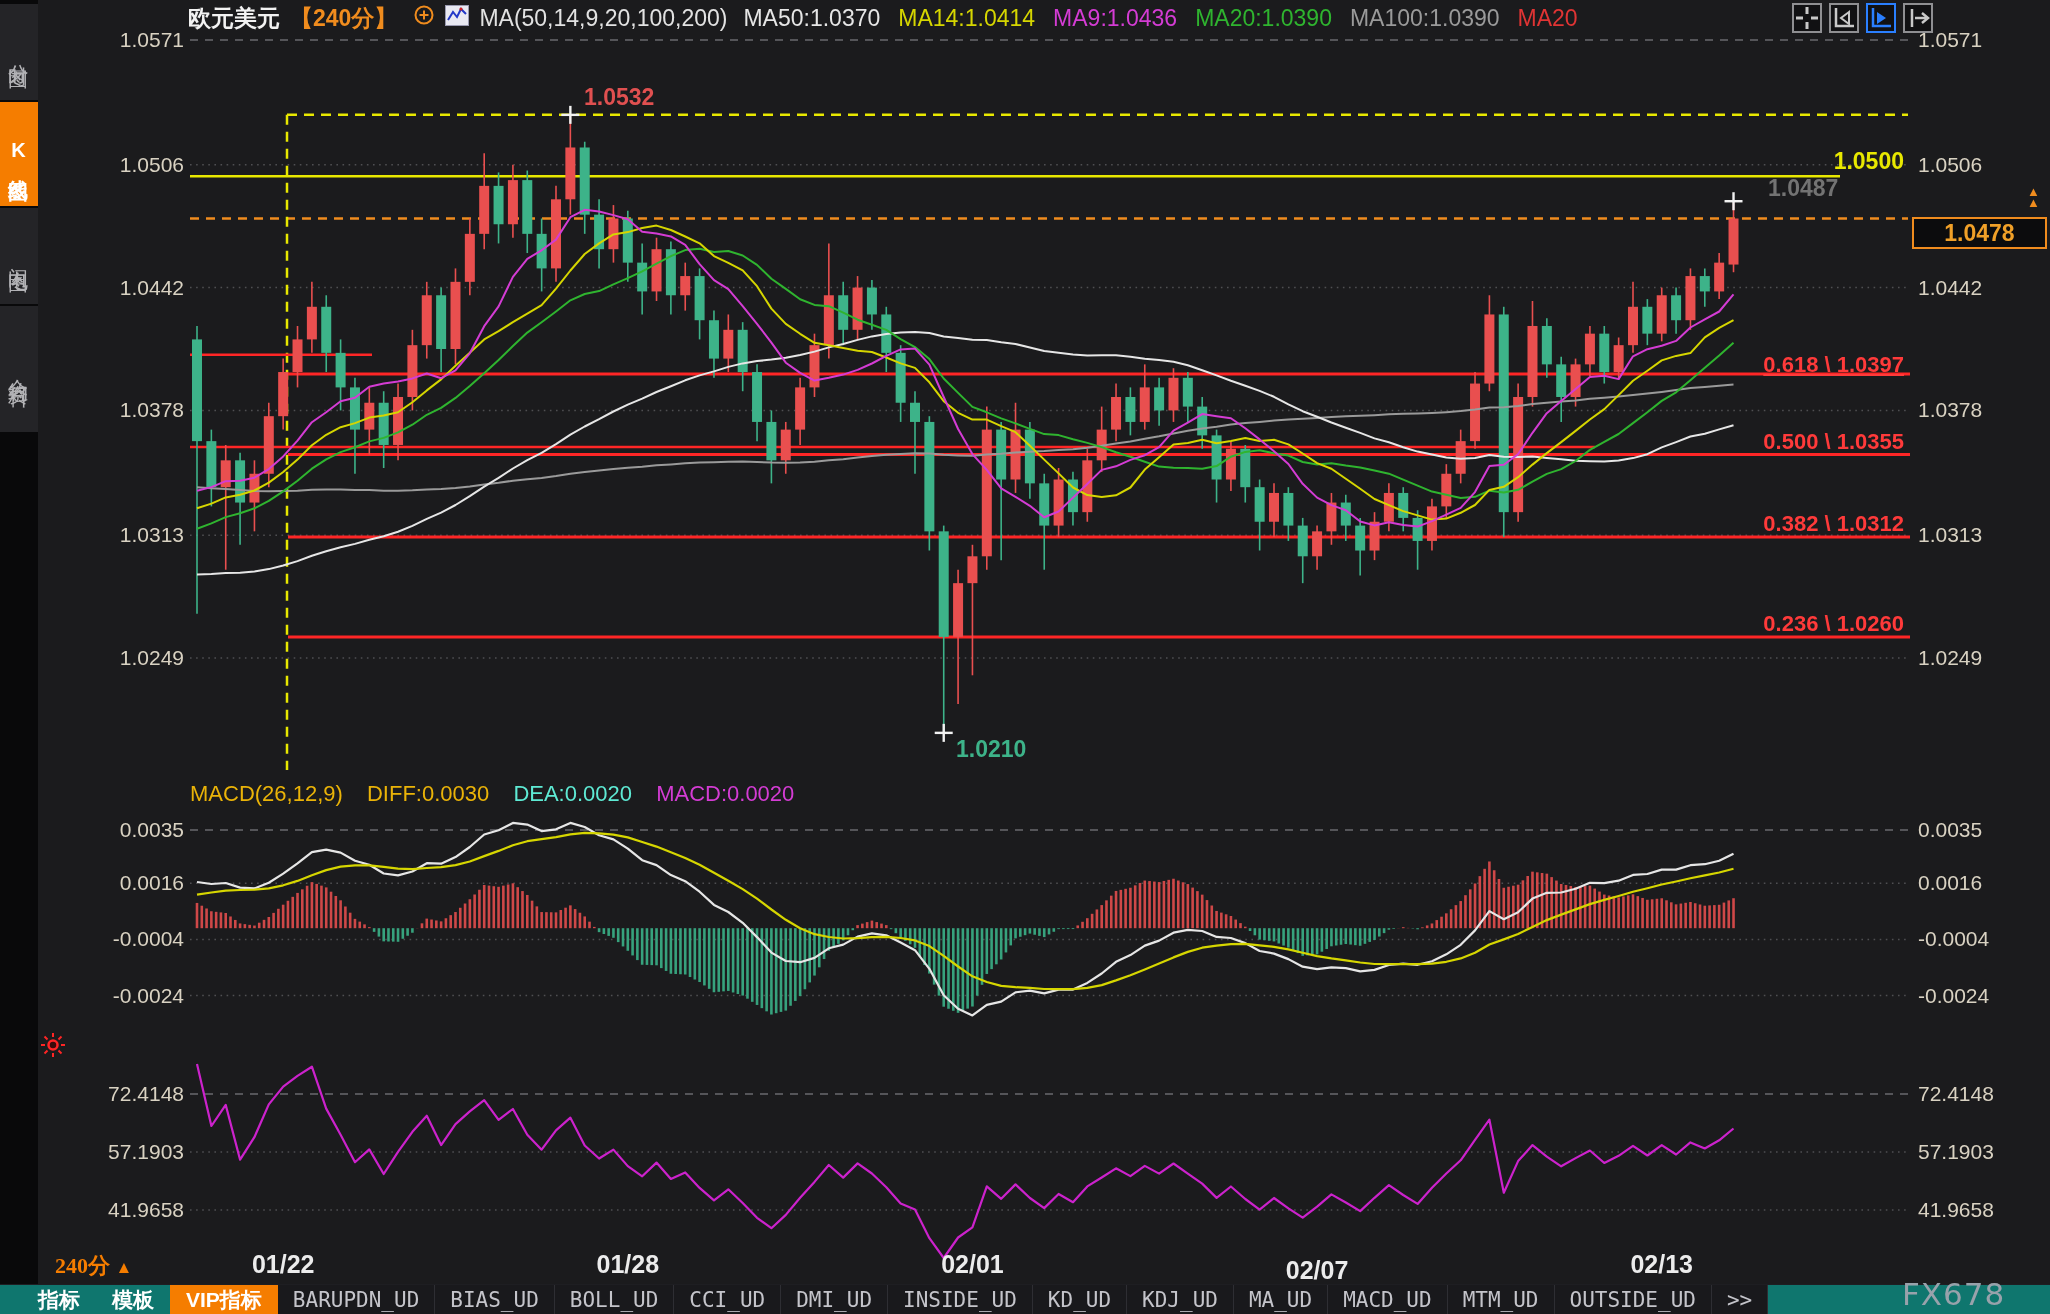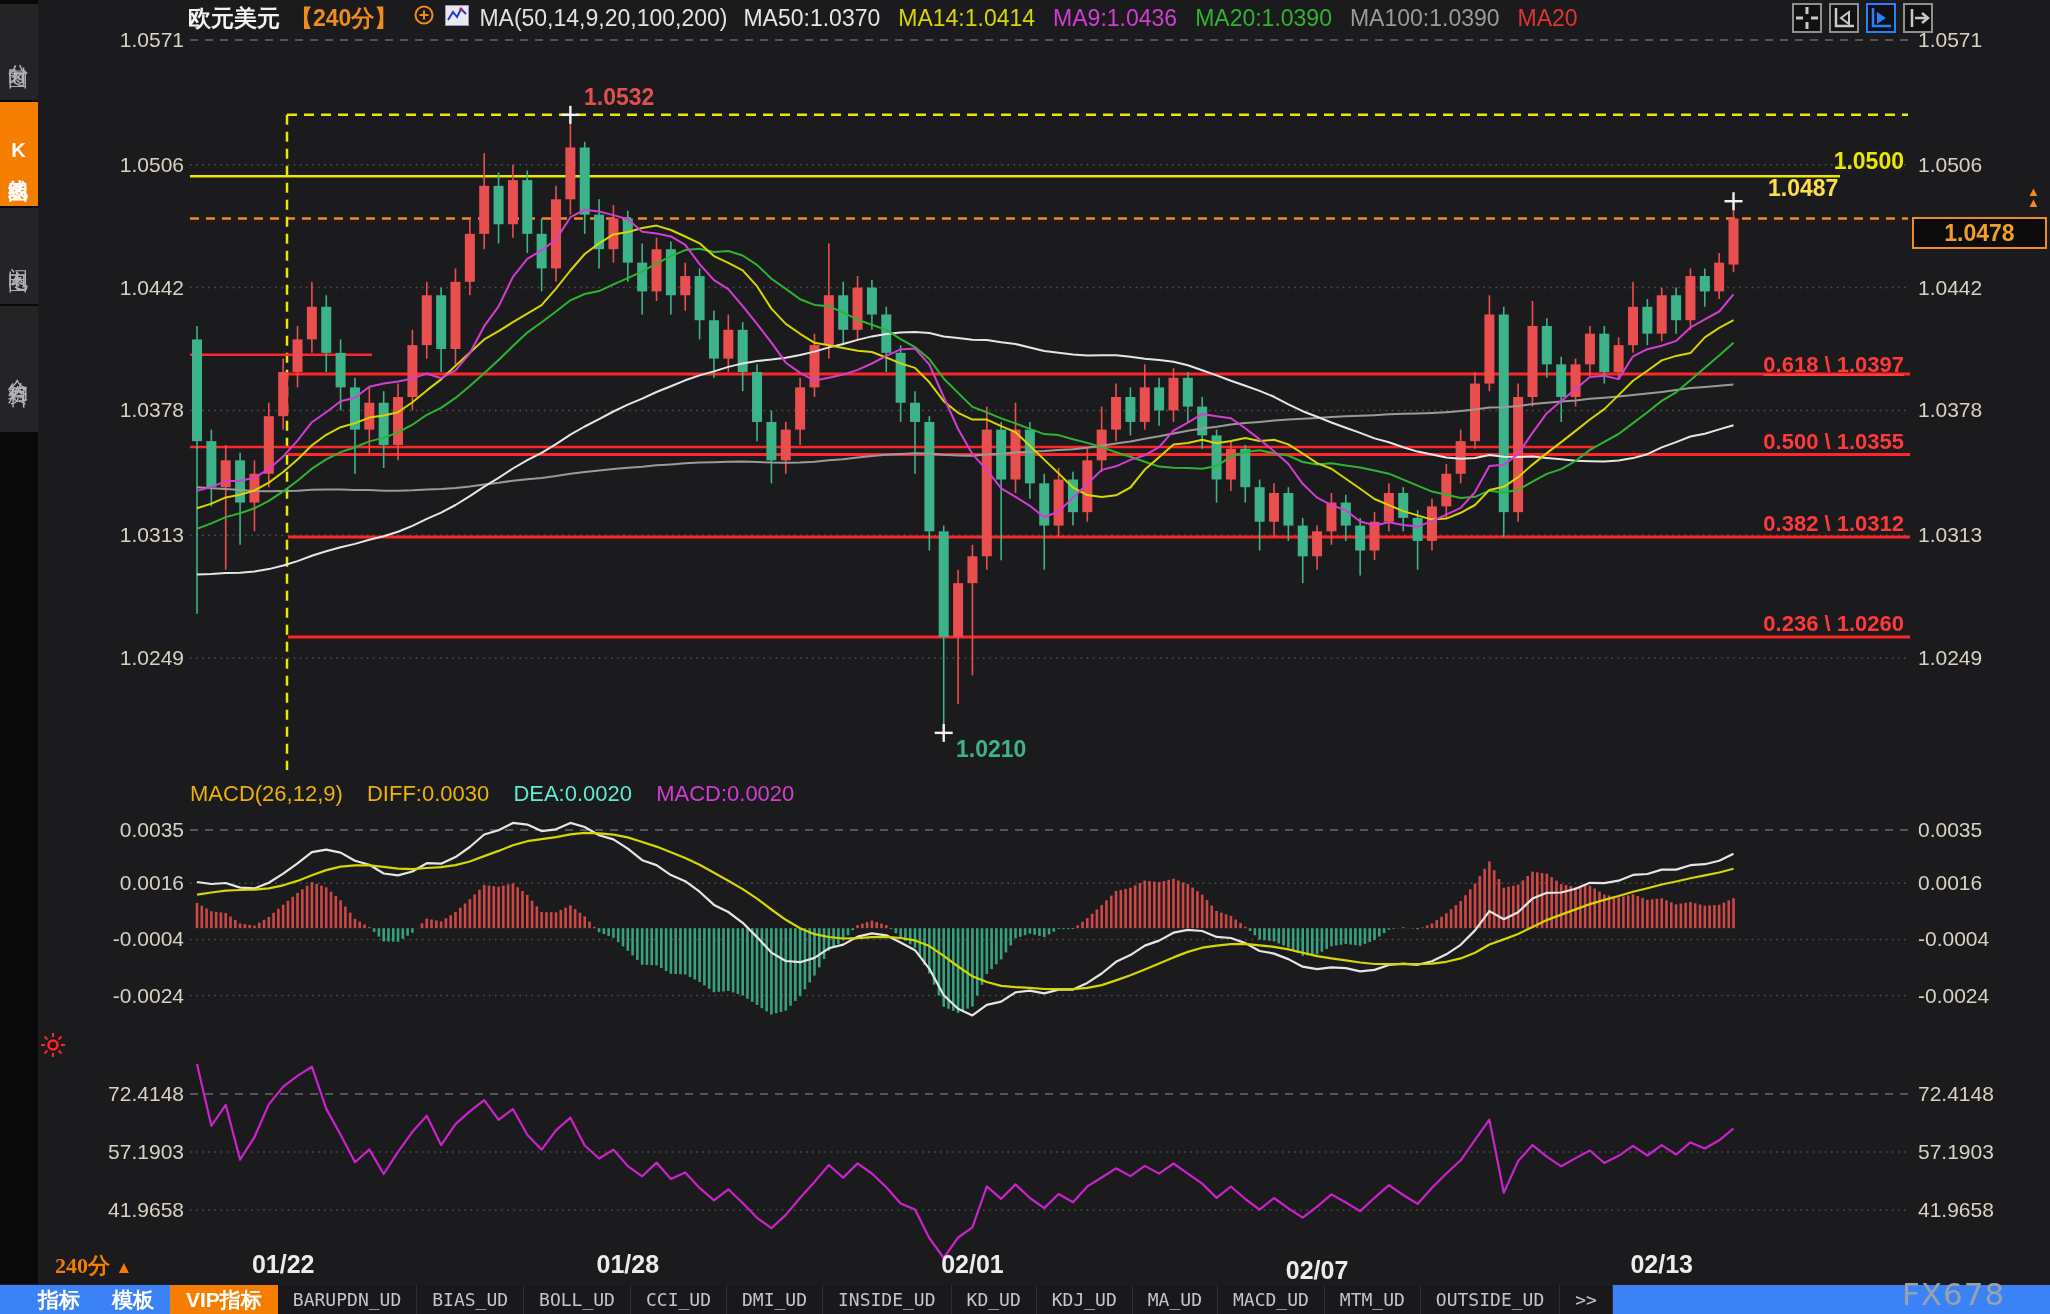"1.0487" #ann-bar-high { color: #fde047 -> #737373 }
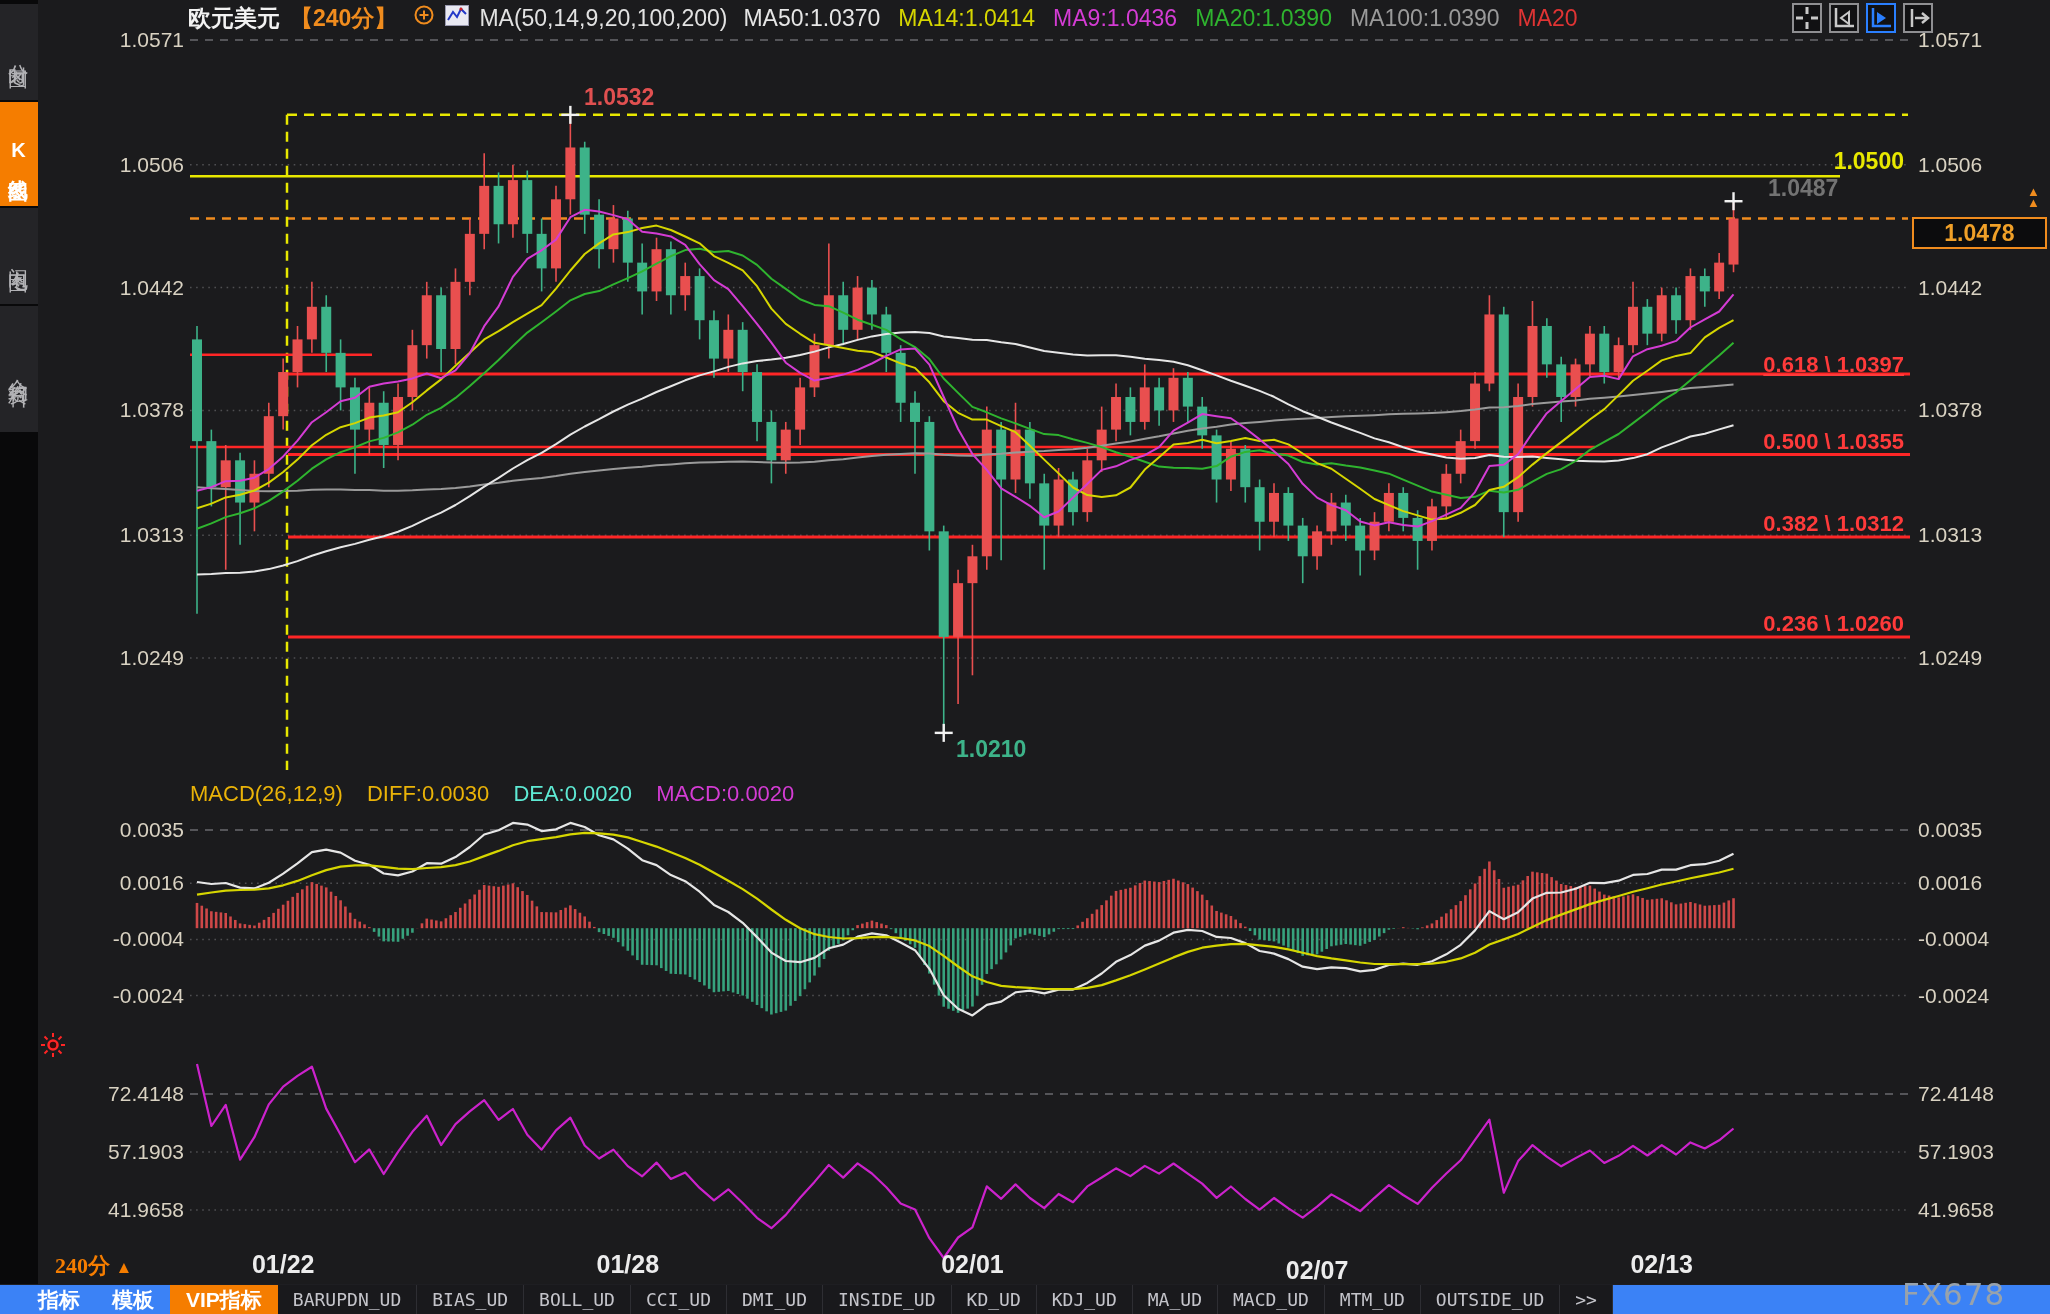"指标" #toolbar { background: #3b82f6 -> #0f766e }
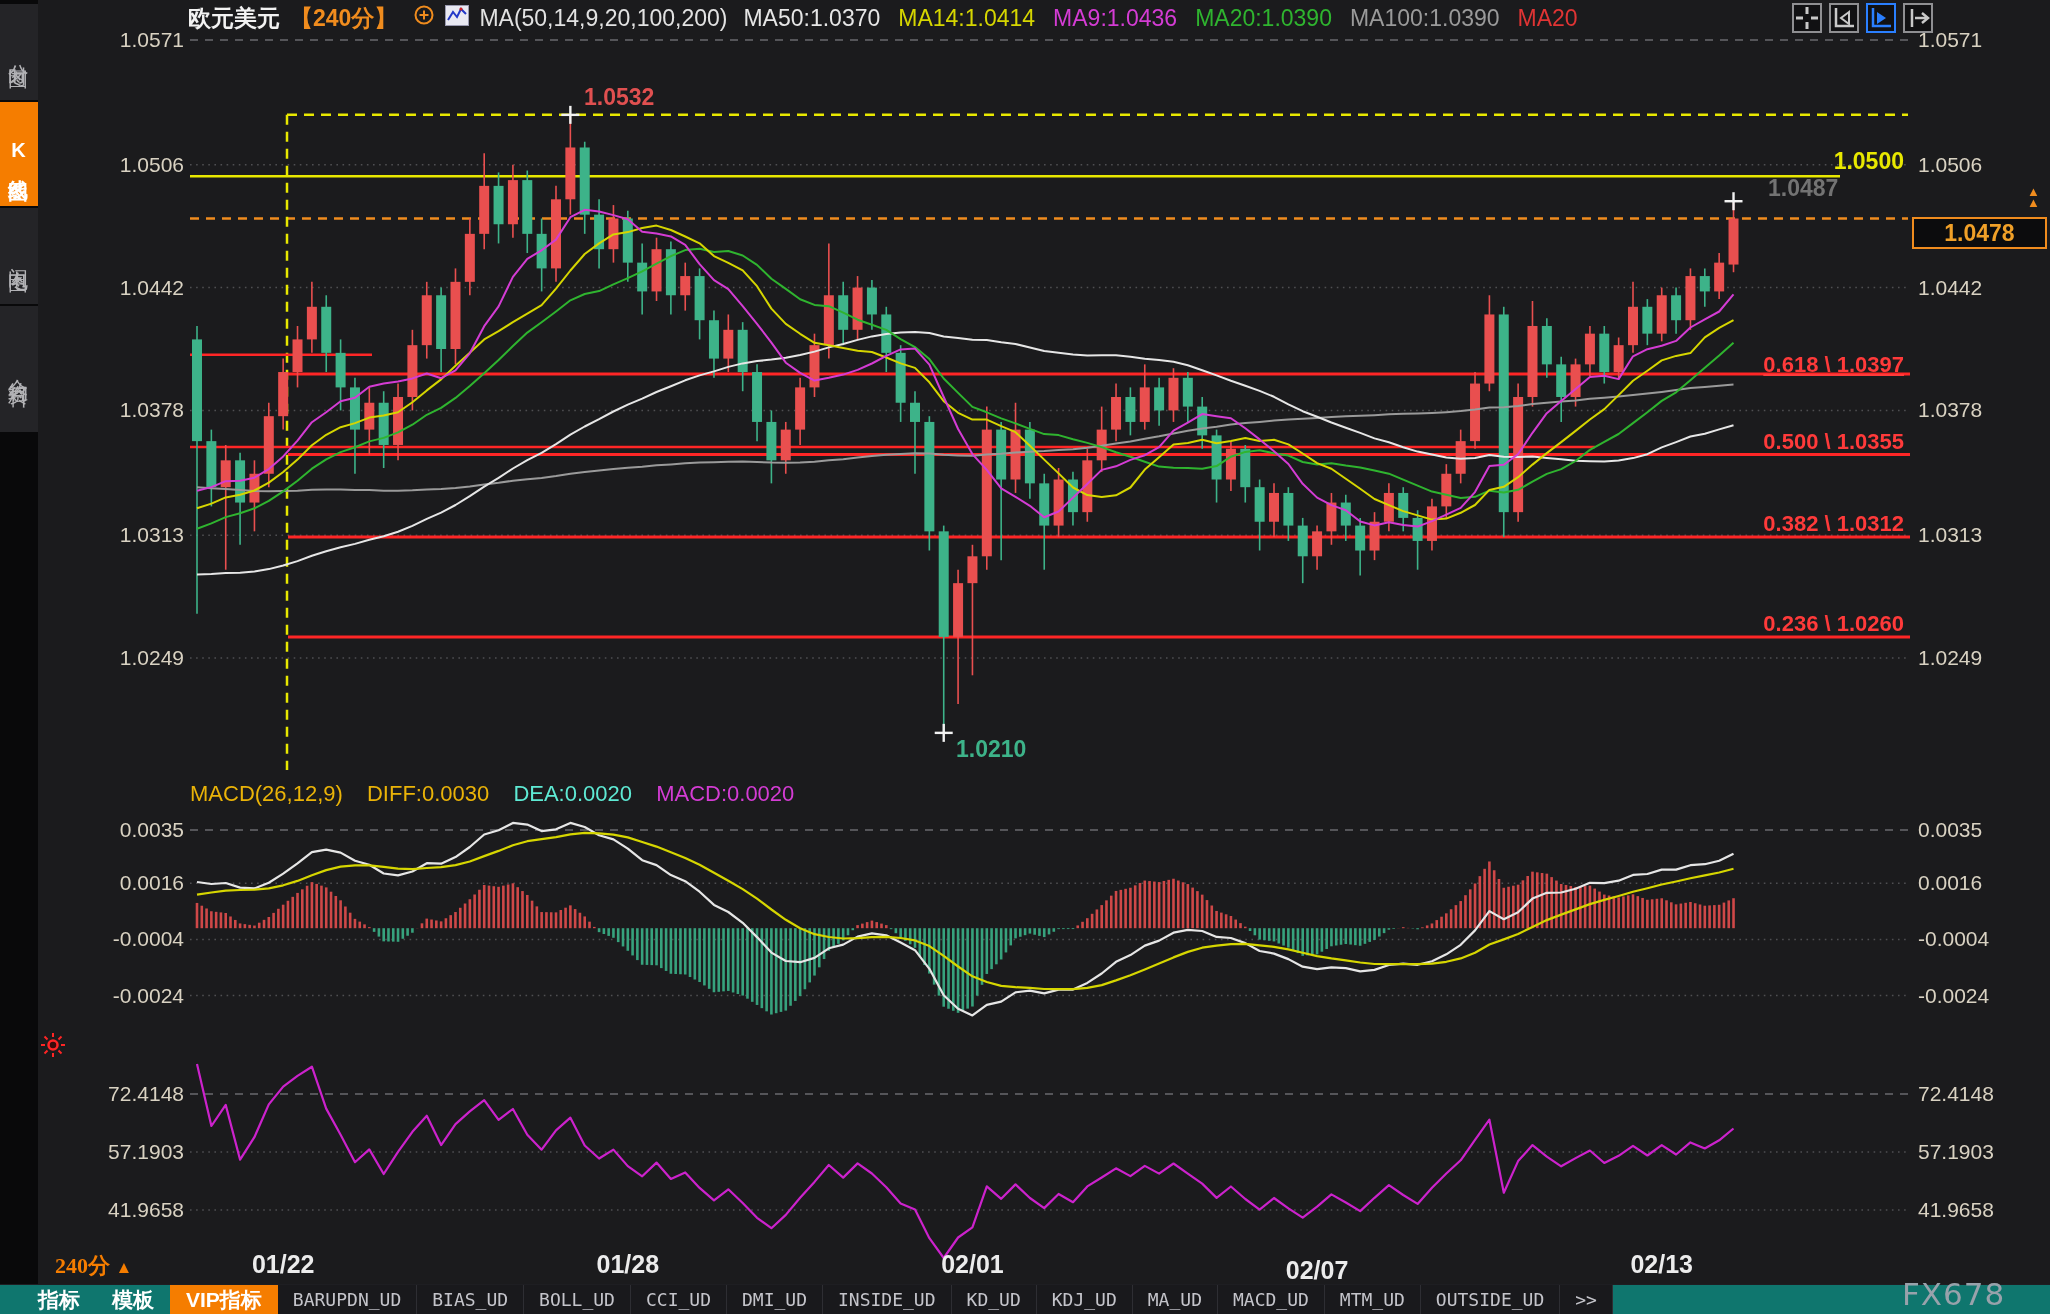"BARUPDN_UD" .tab.ud { font-size: 18px -> 21px }
